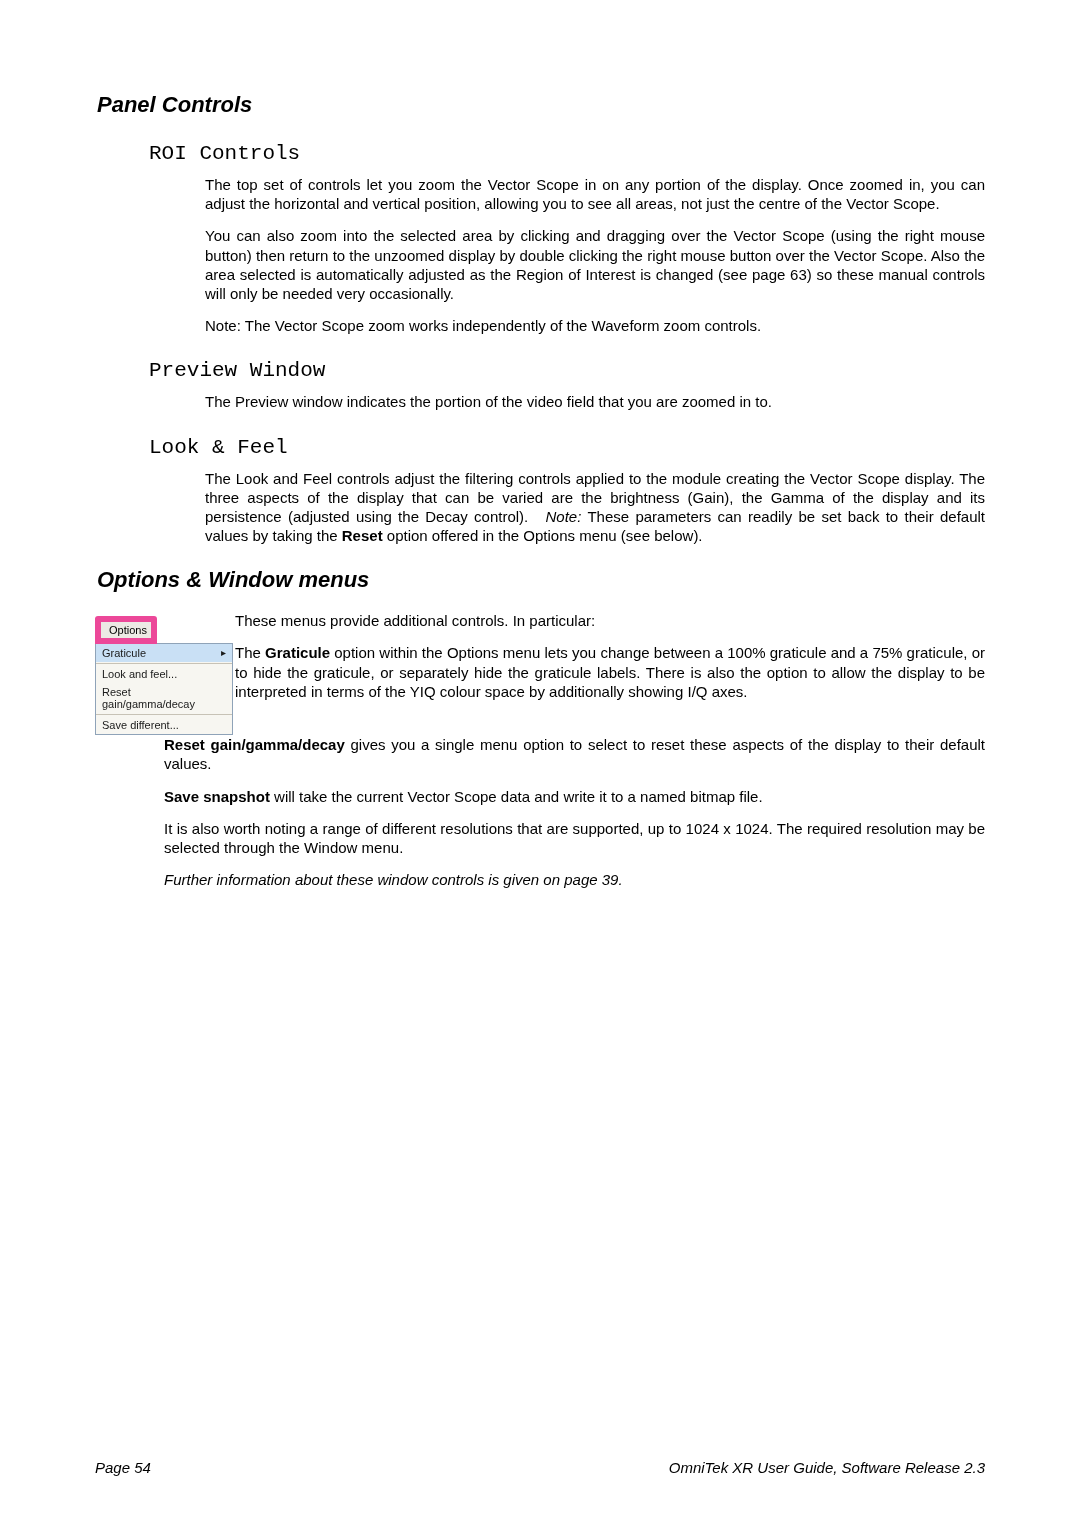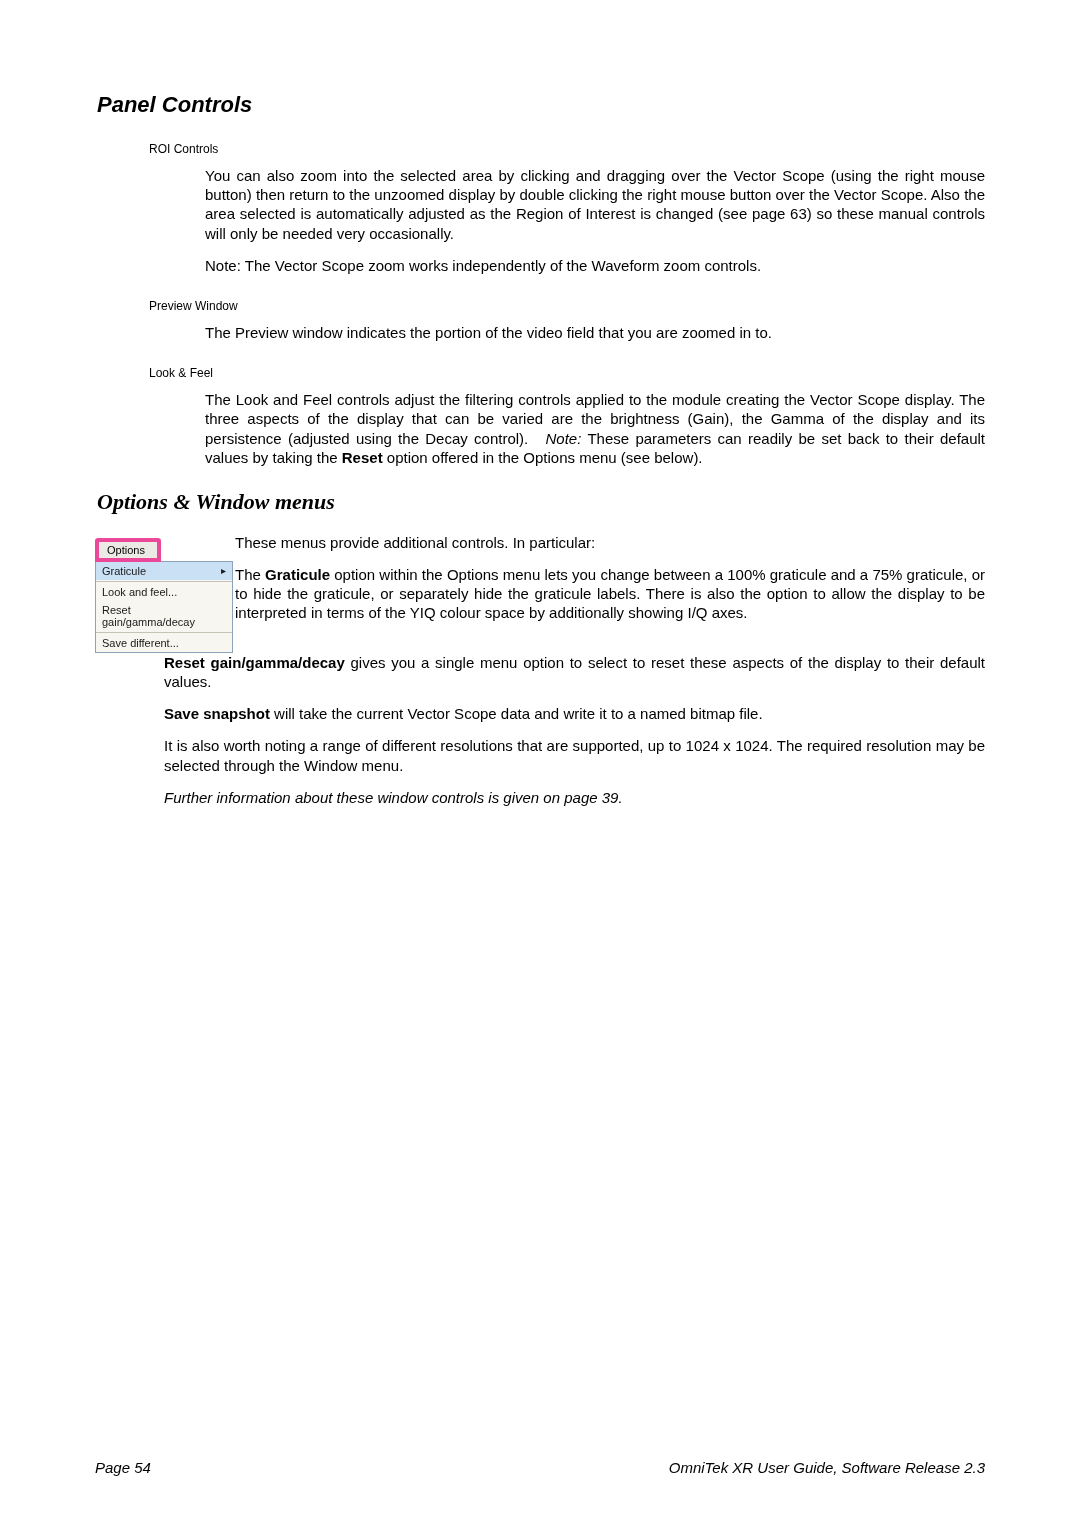"ROI Controls" .h2 { font-family: none -> Liberation Mono, monospace; font-size: 12px -> 21px }
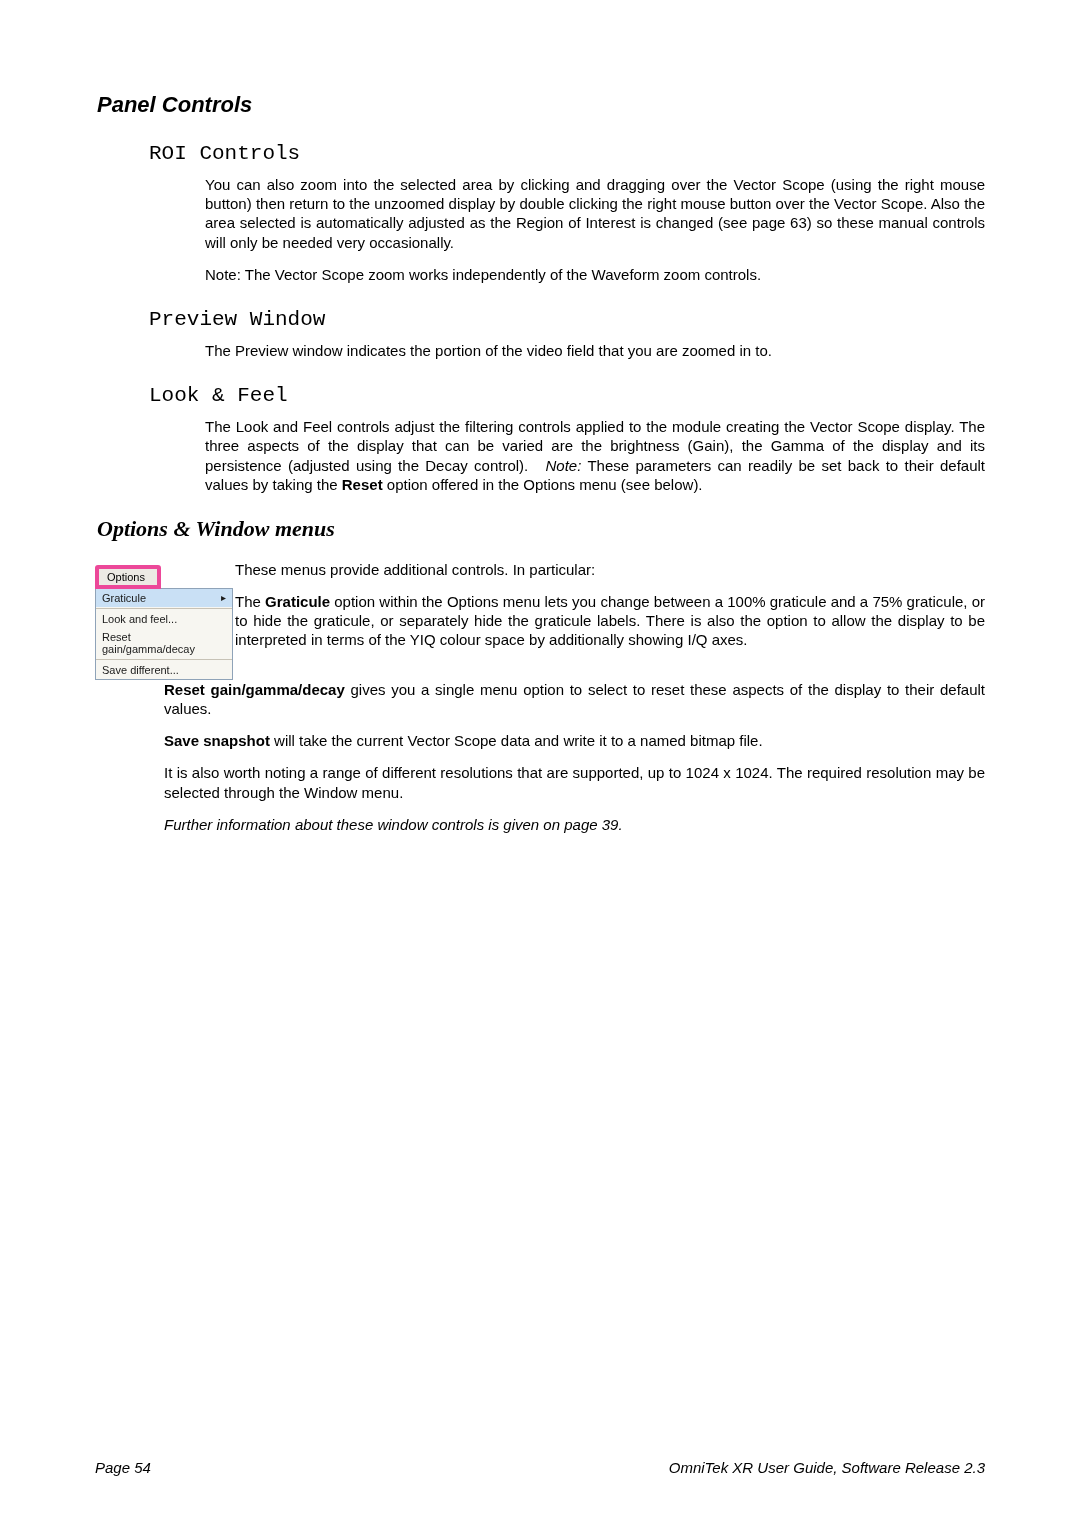"The top set of controls" p.para { html: none -> <p>The top set of controls let you zoom the Vector Scope in on any portion of the display. Once zoomed in, you can adjust the horizontal and vertical position, allowing you to see all areas, not just the centre of the Vector Scope.</p> }
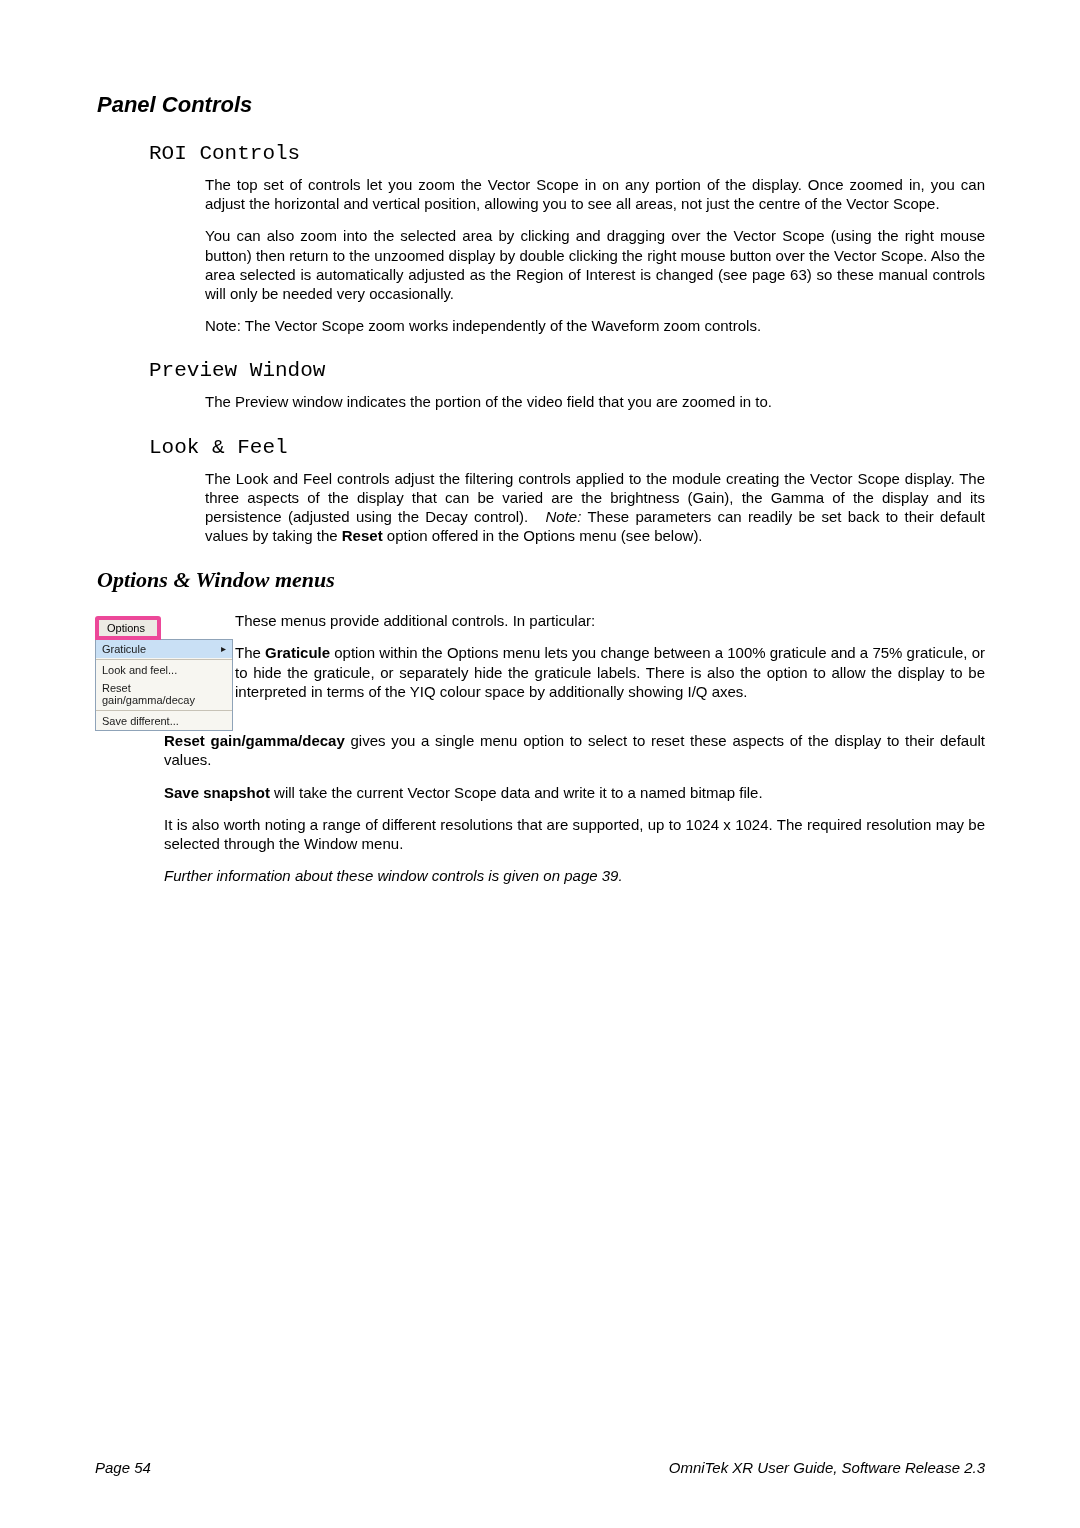"Options & Window menus" div.h1 { font-family: Liberation Serif, serif -> none }
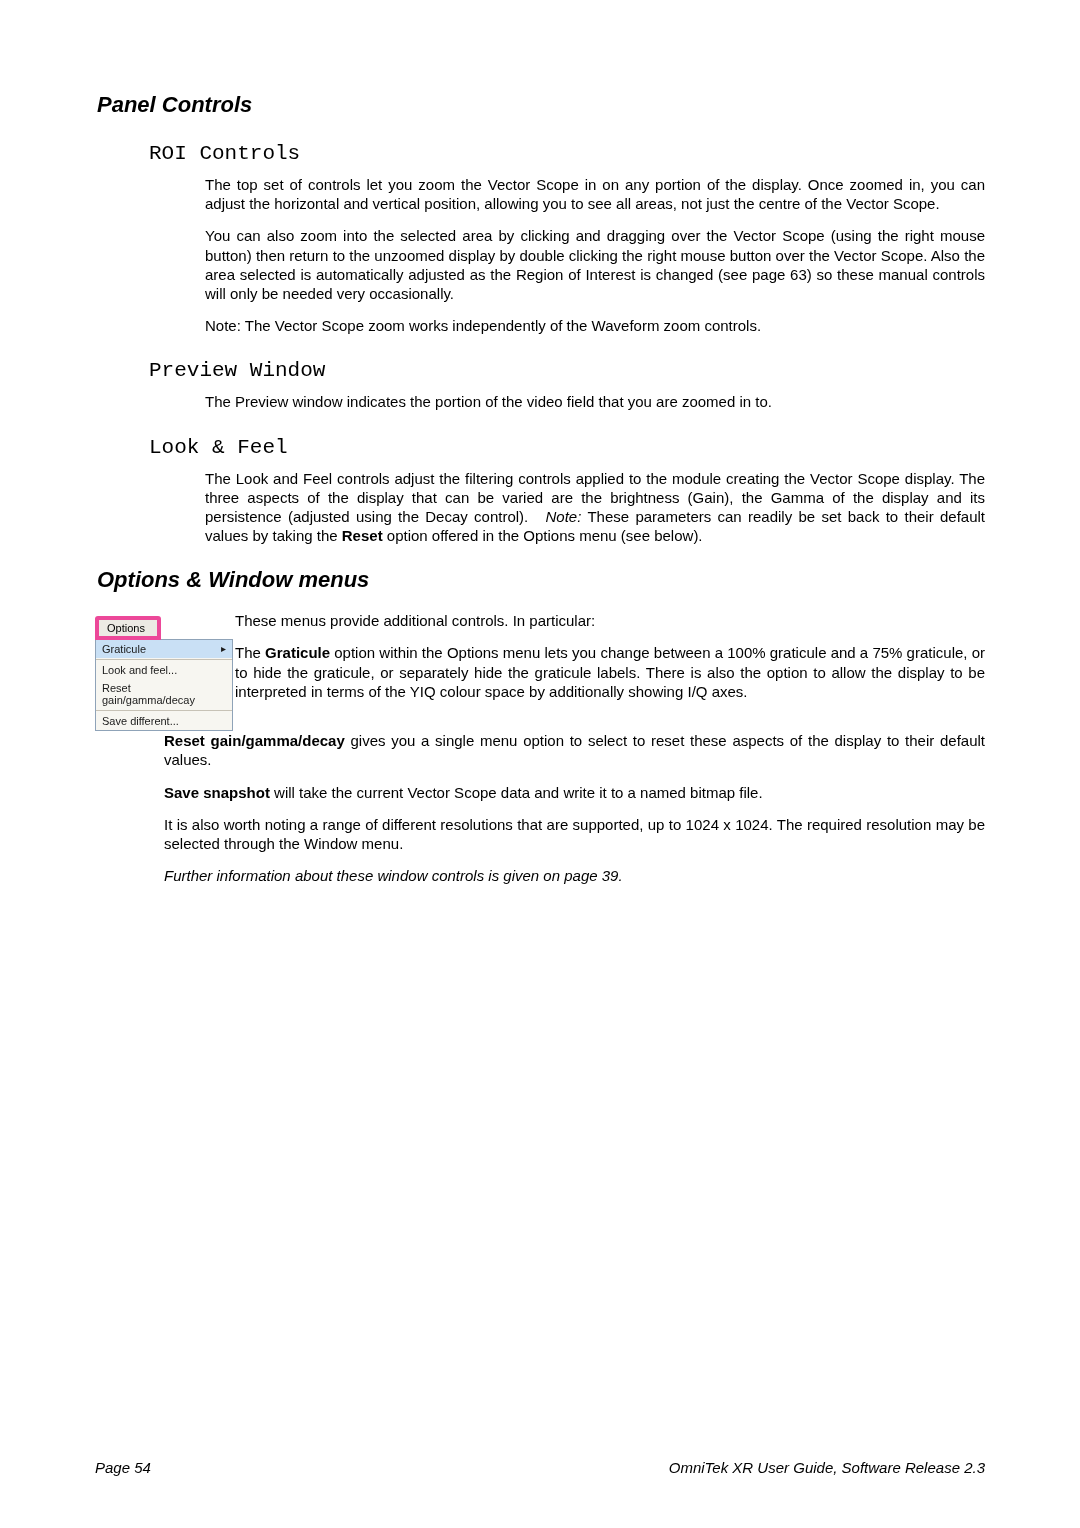"Options" .menu-tab { border: 4px solid #ec4899 -> 6px solid #ec4899; padding: 2px 12px 2px 8px -> 2px 4px 2px 8px }
